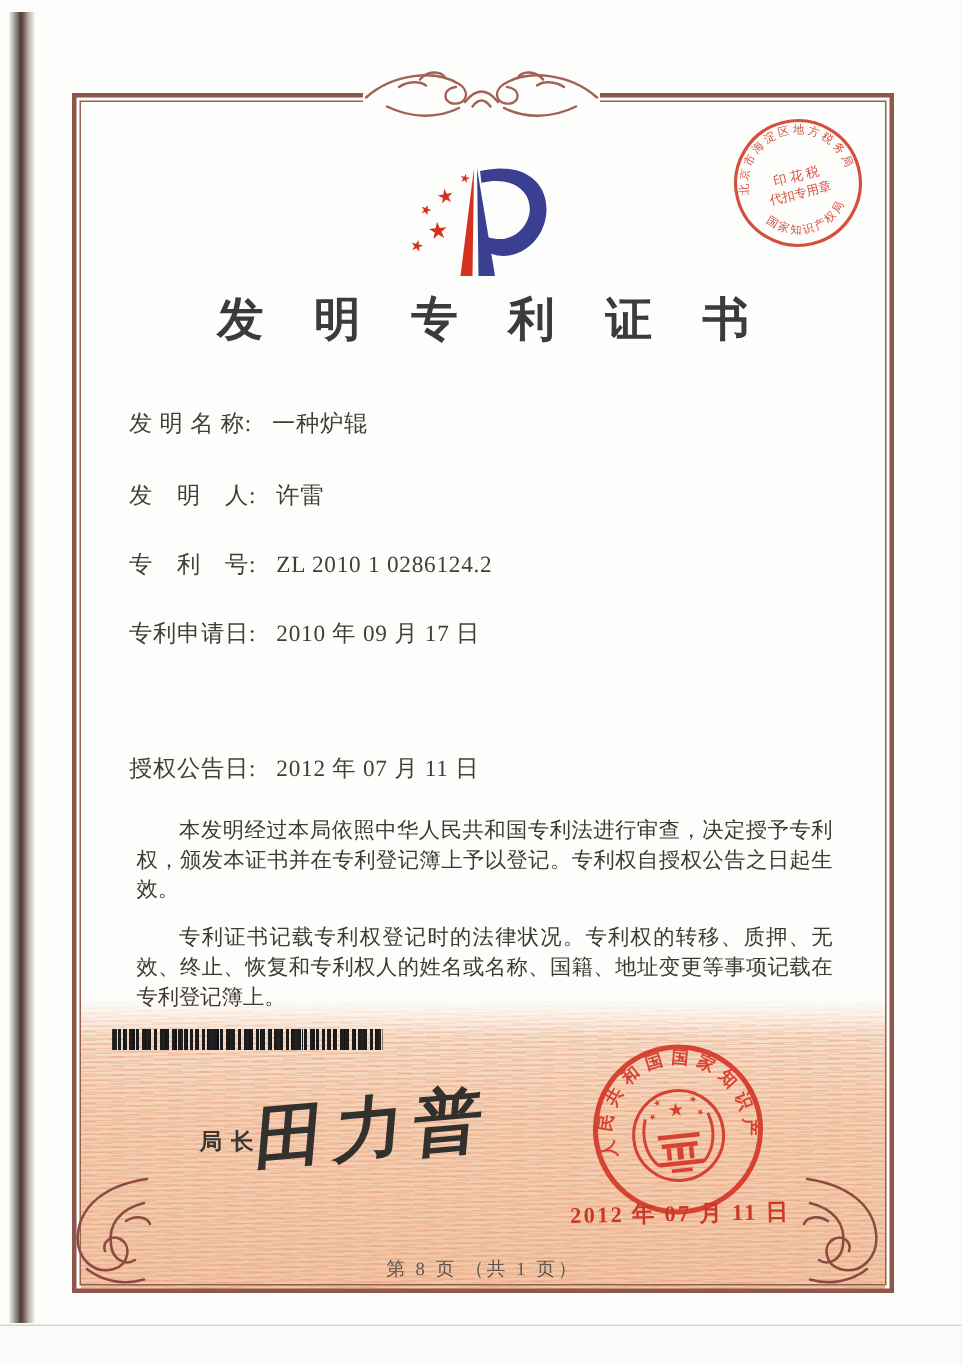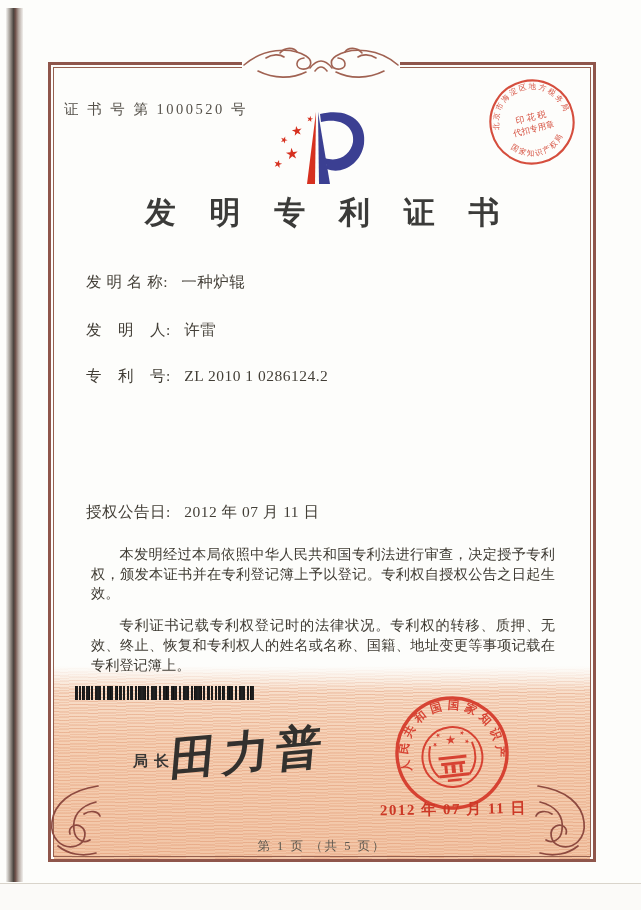"证 书 号 第 1000520" div.cert-no { html: <div>证 书 号 第 1000520 号</div> -> none }
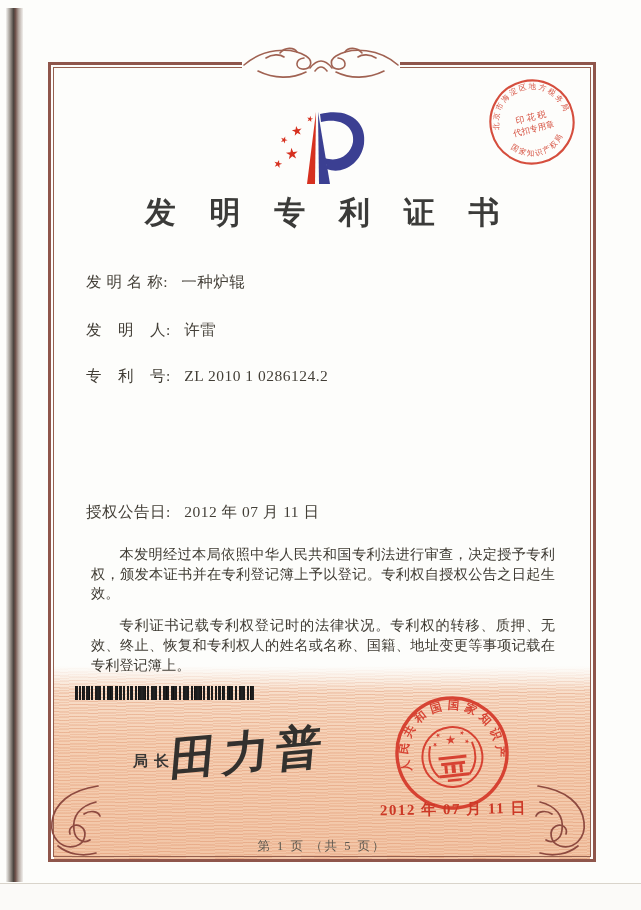"专利申请日: 2010 年 09 月" div.field { html: none -> <div> <span>专利申请日:</span> <span>2010 年 09 月 17 日</span> </div> }
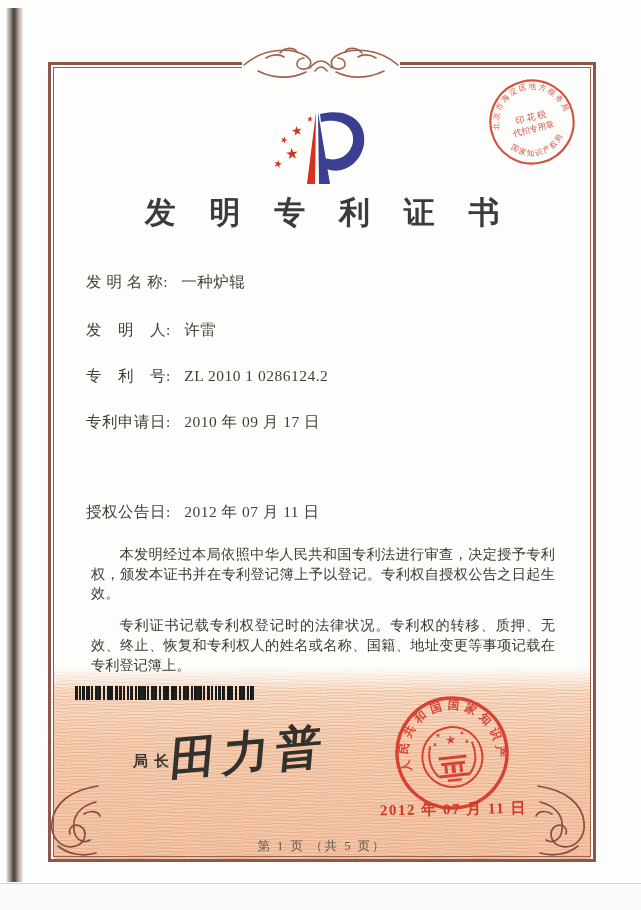"第 1 页 （共 5" div.footer { text: 1 页 （共 5 -> 8 页 （共 1 }
